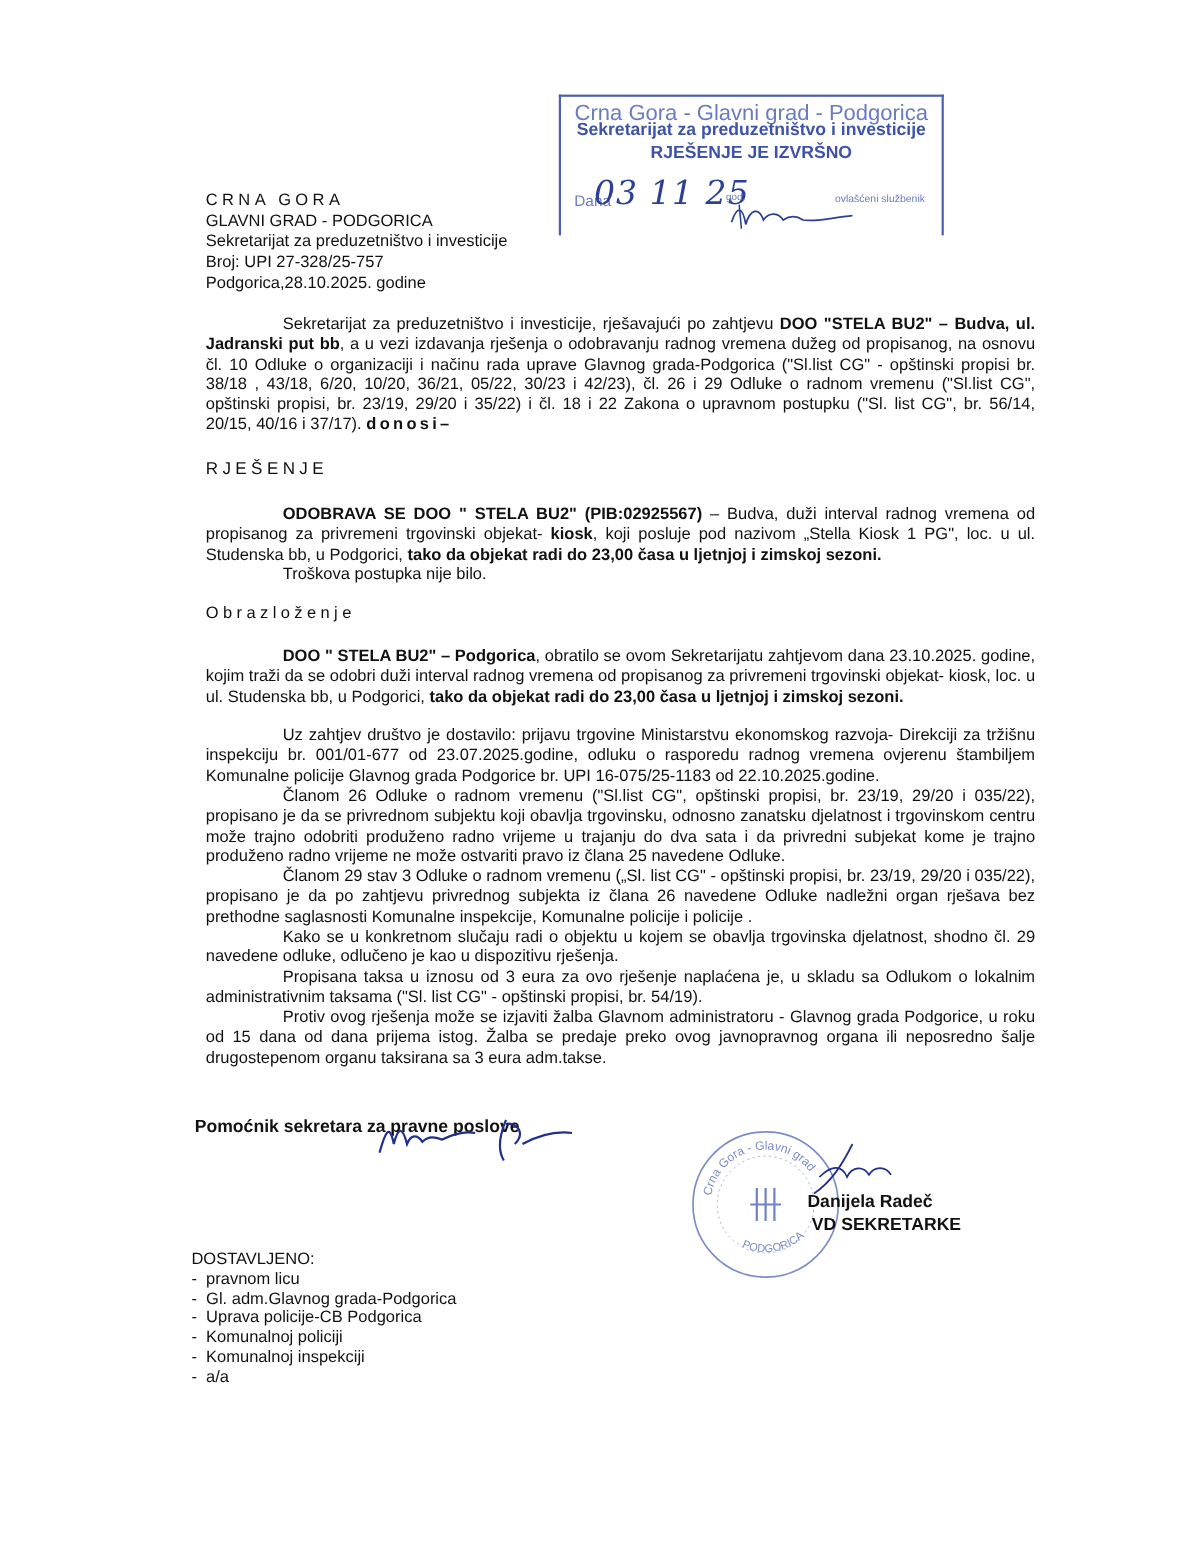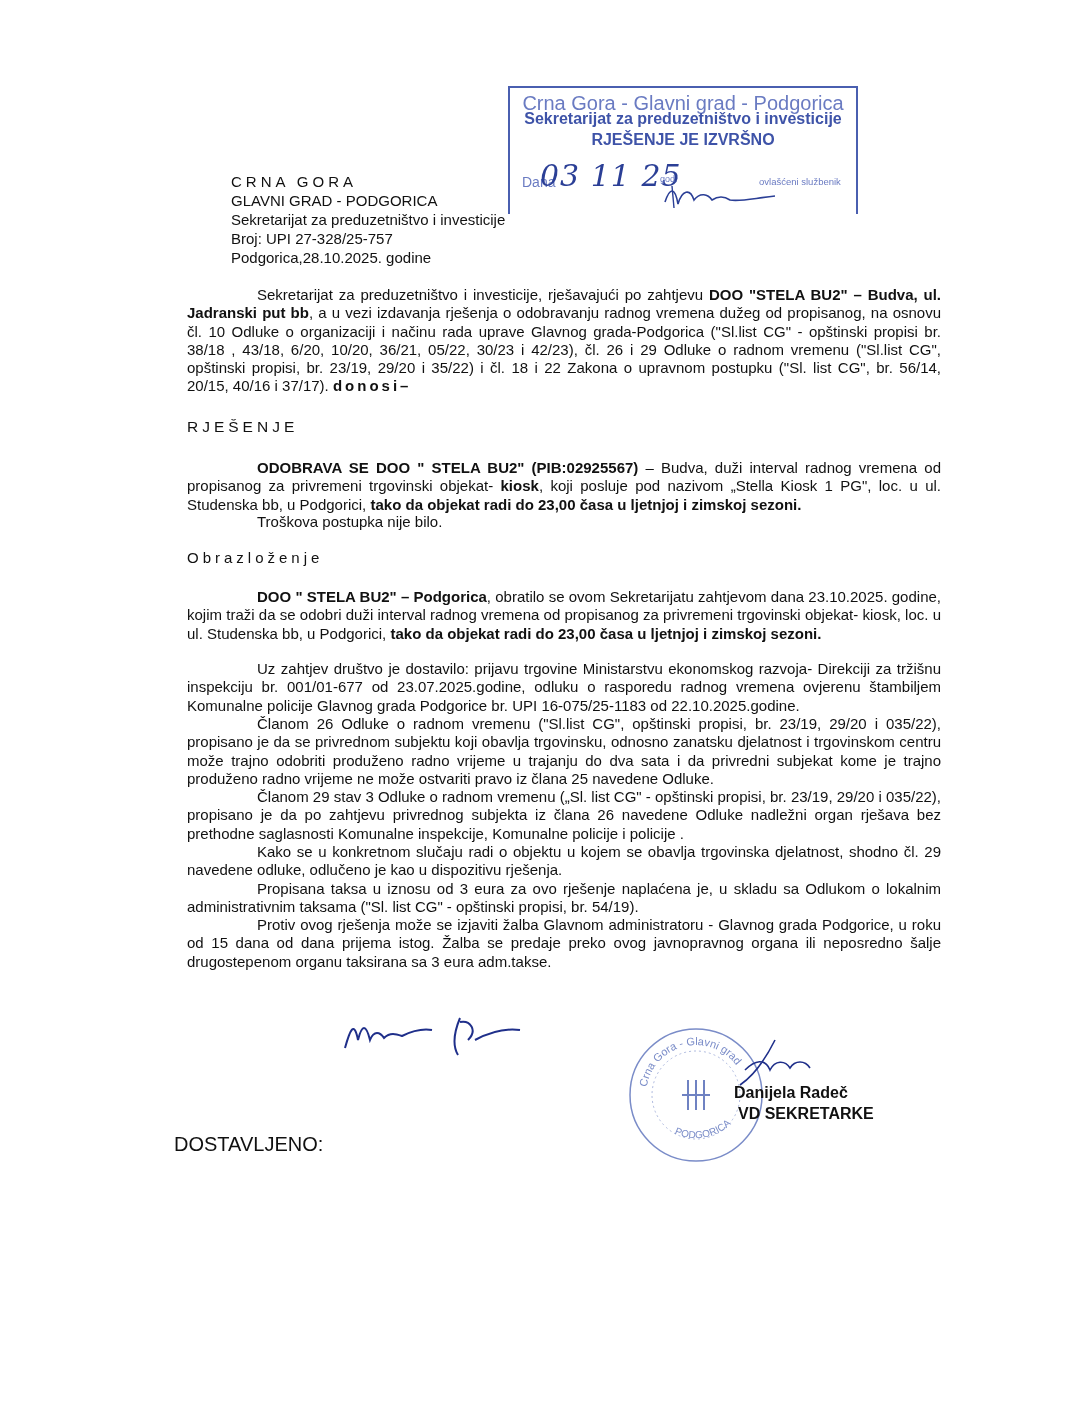"CRNA GORA" .hdr { margin-left: 44px -> none }
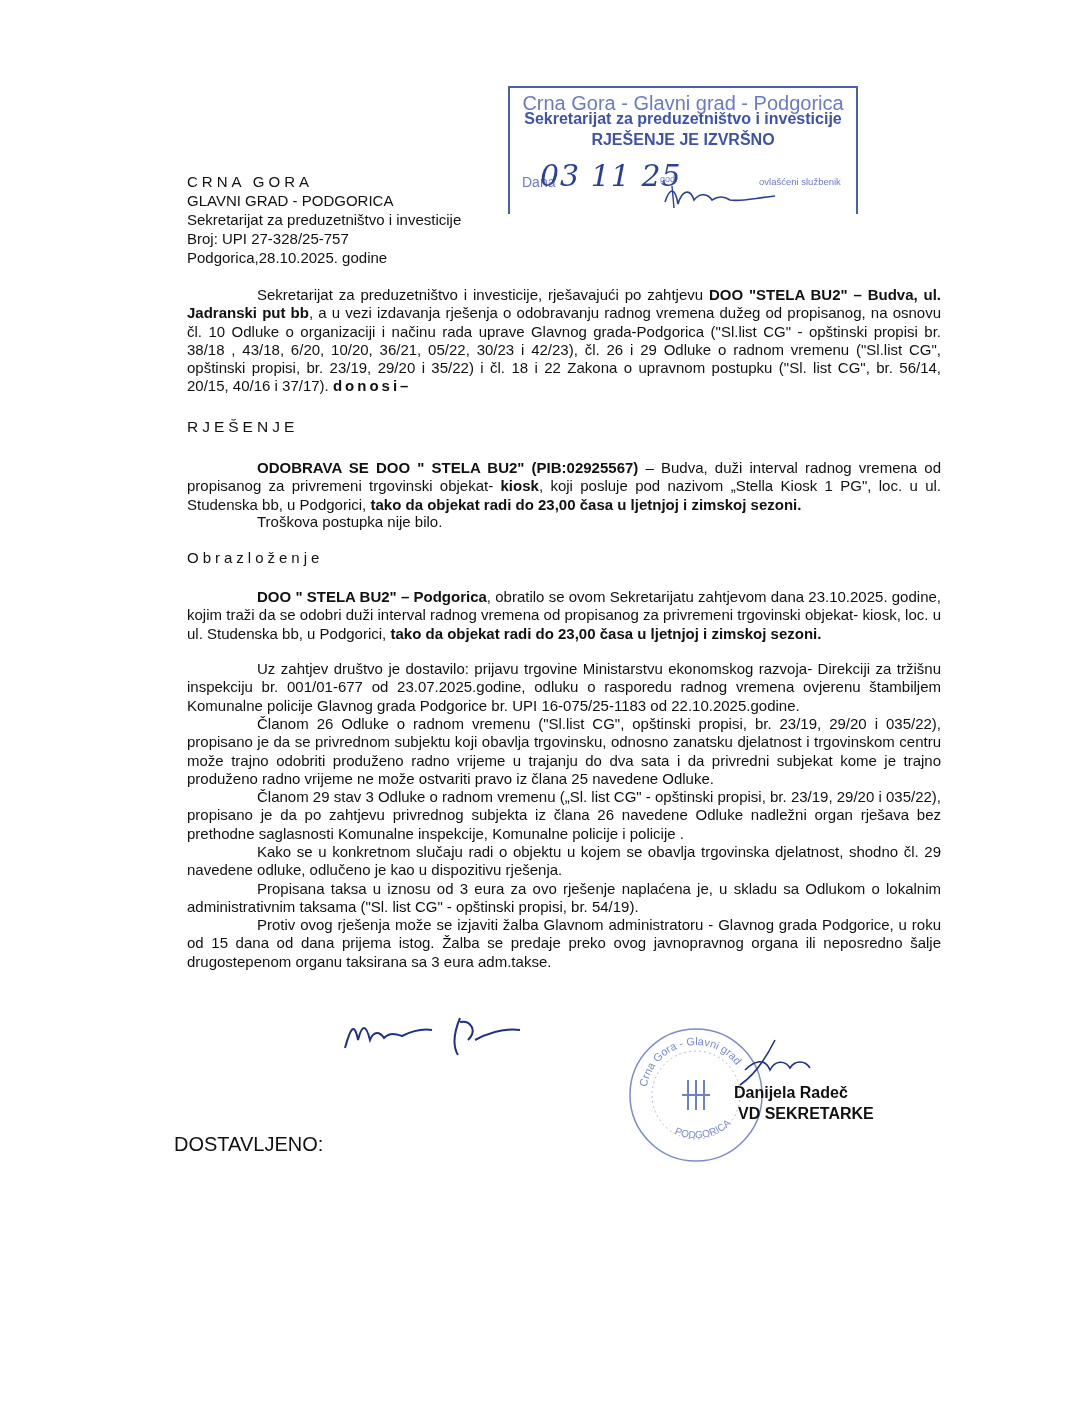"Pomoćnik sekretara za pravne poslove" div { html: none -> <div>Pomoćnik sekretara za pravne poslove</div> }
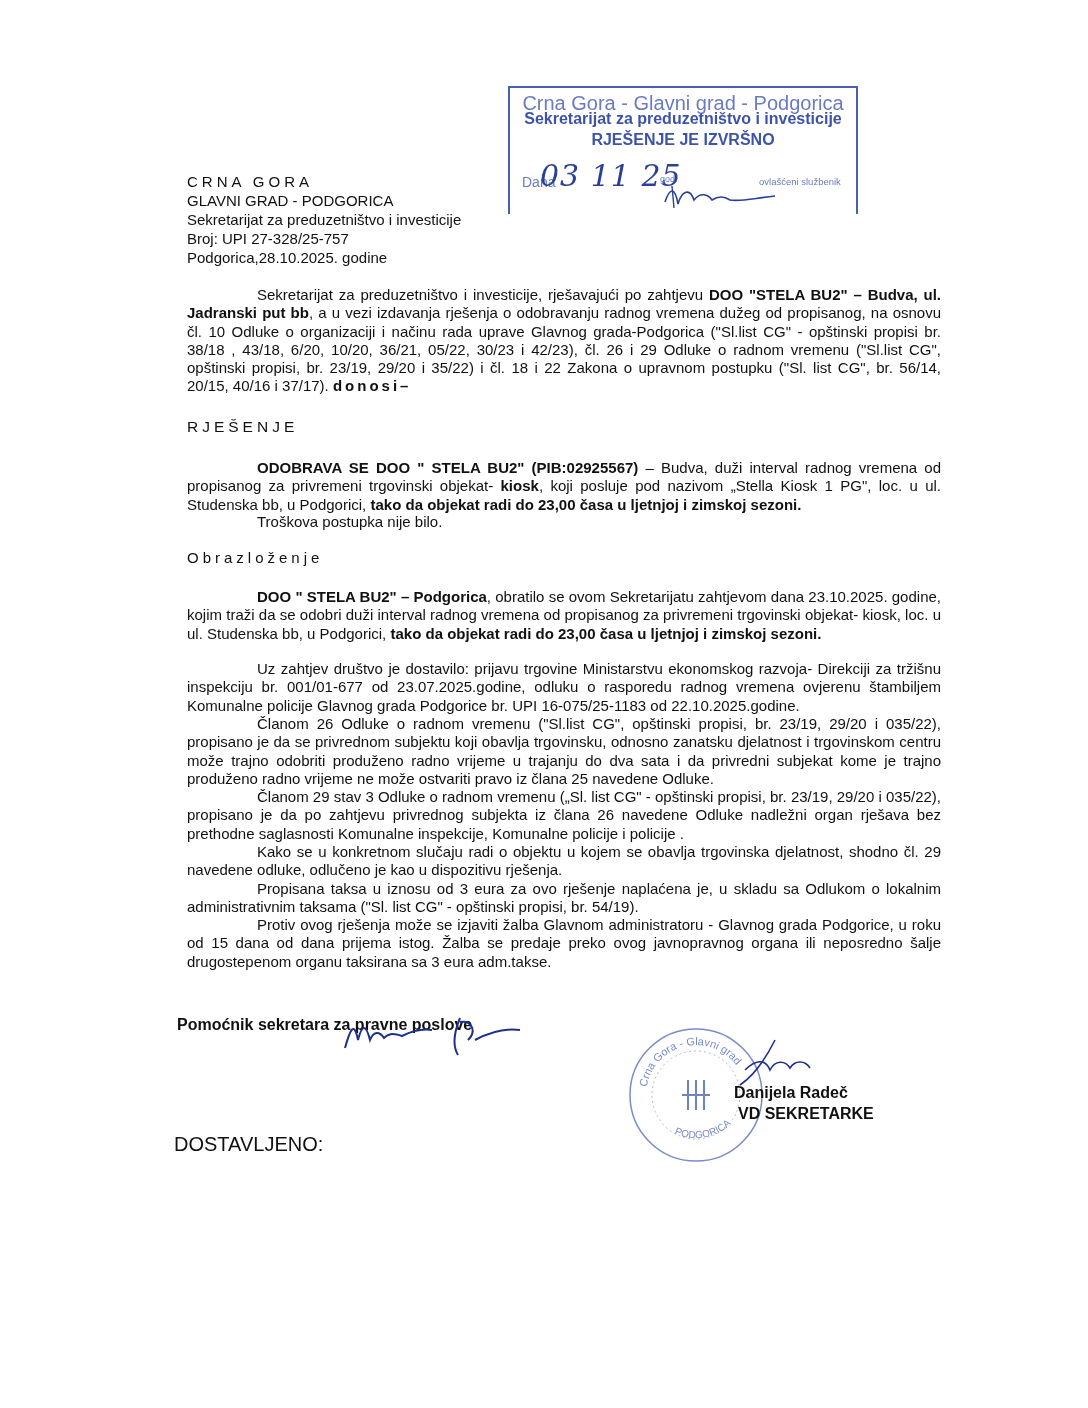"DOSTAVLJENO:" .dost { font-size: 20px -> 15px }
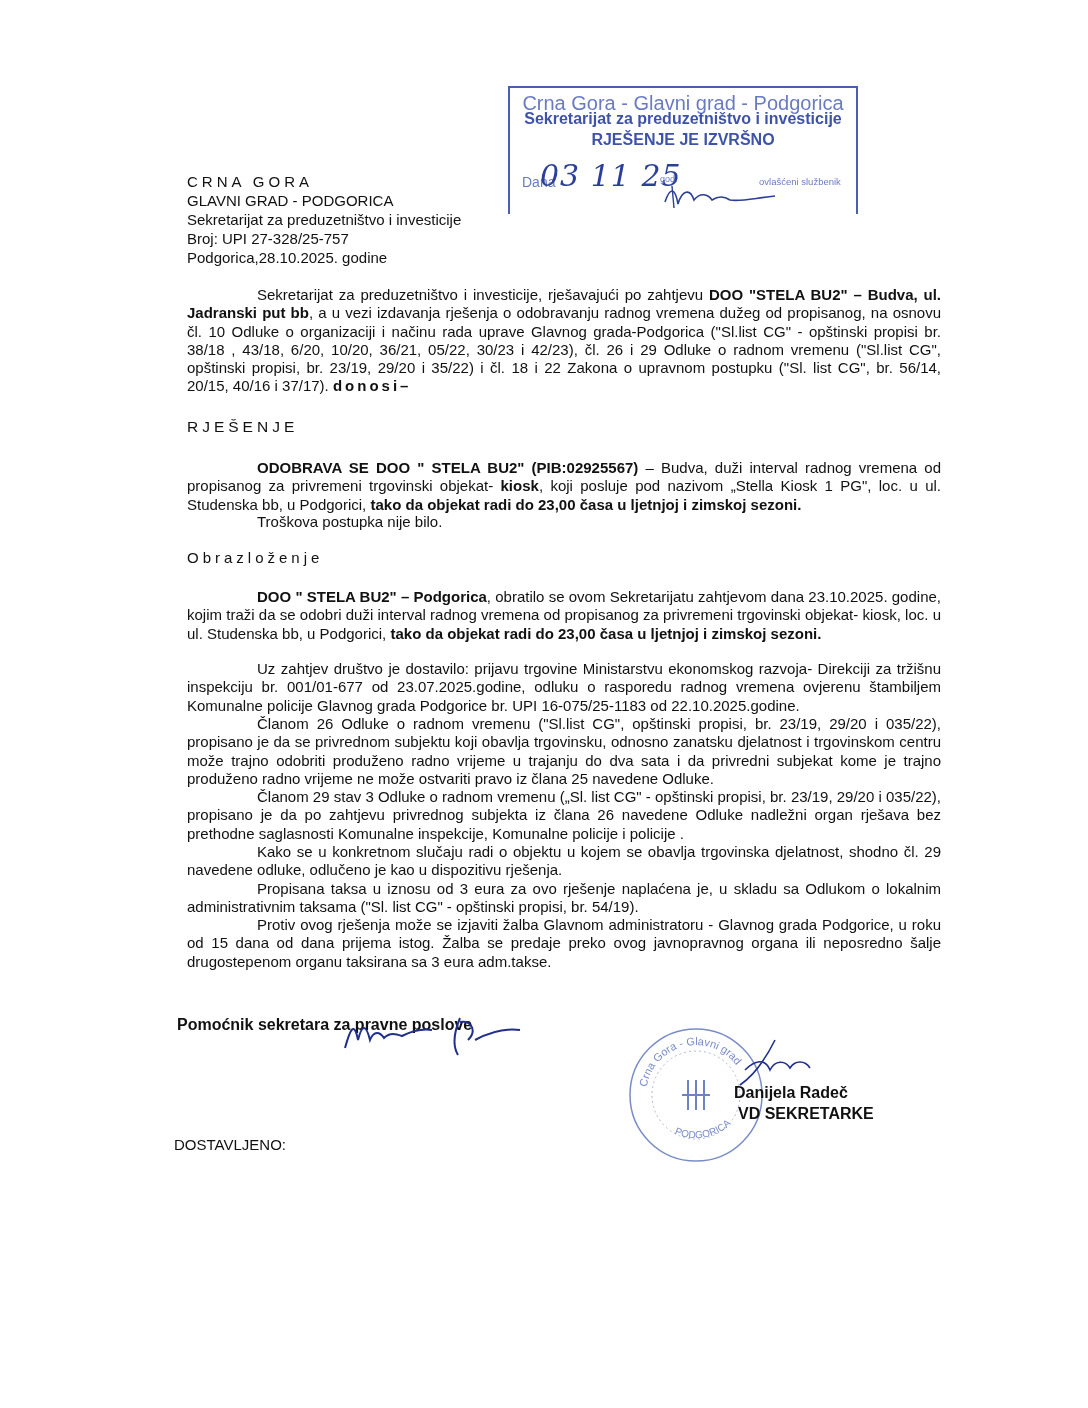"pravnom licu" ul { html: none -> <ul> <li>pravnom licu</li> <li>Gl. adm.Glavnog grada-Podgorica</li> <li>Uprava policije-CB Podgorica</li> <li>Komunalnoj policiji</li> <li>Komunalnoj inspekciji</li> <li>a/a</li> </ul> }
